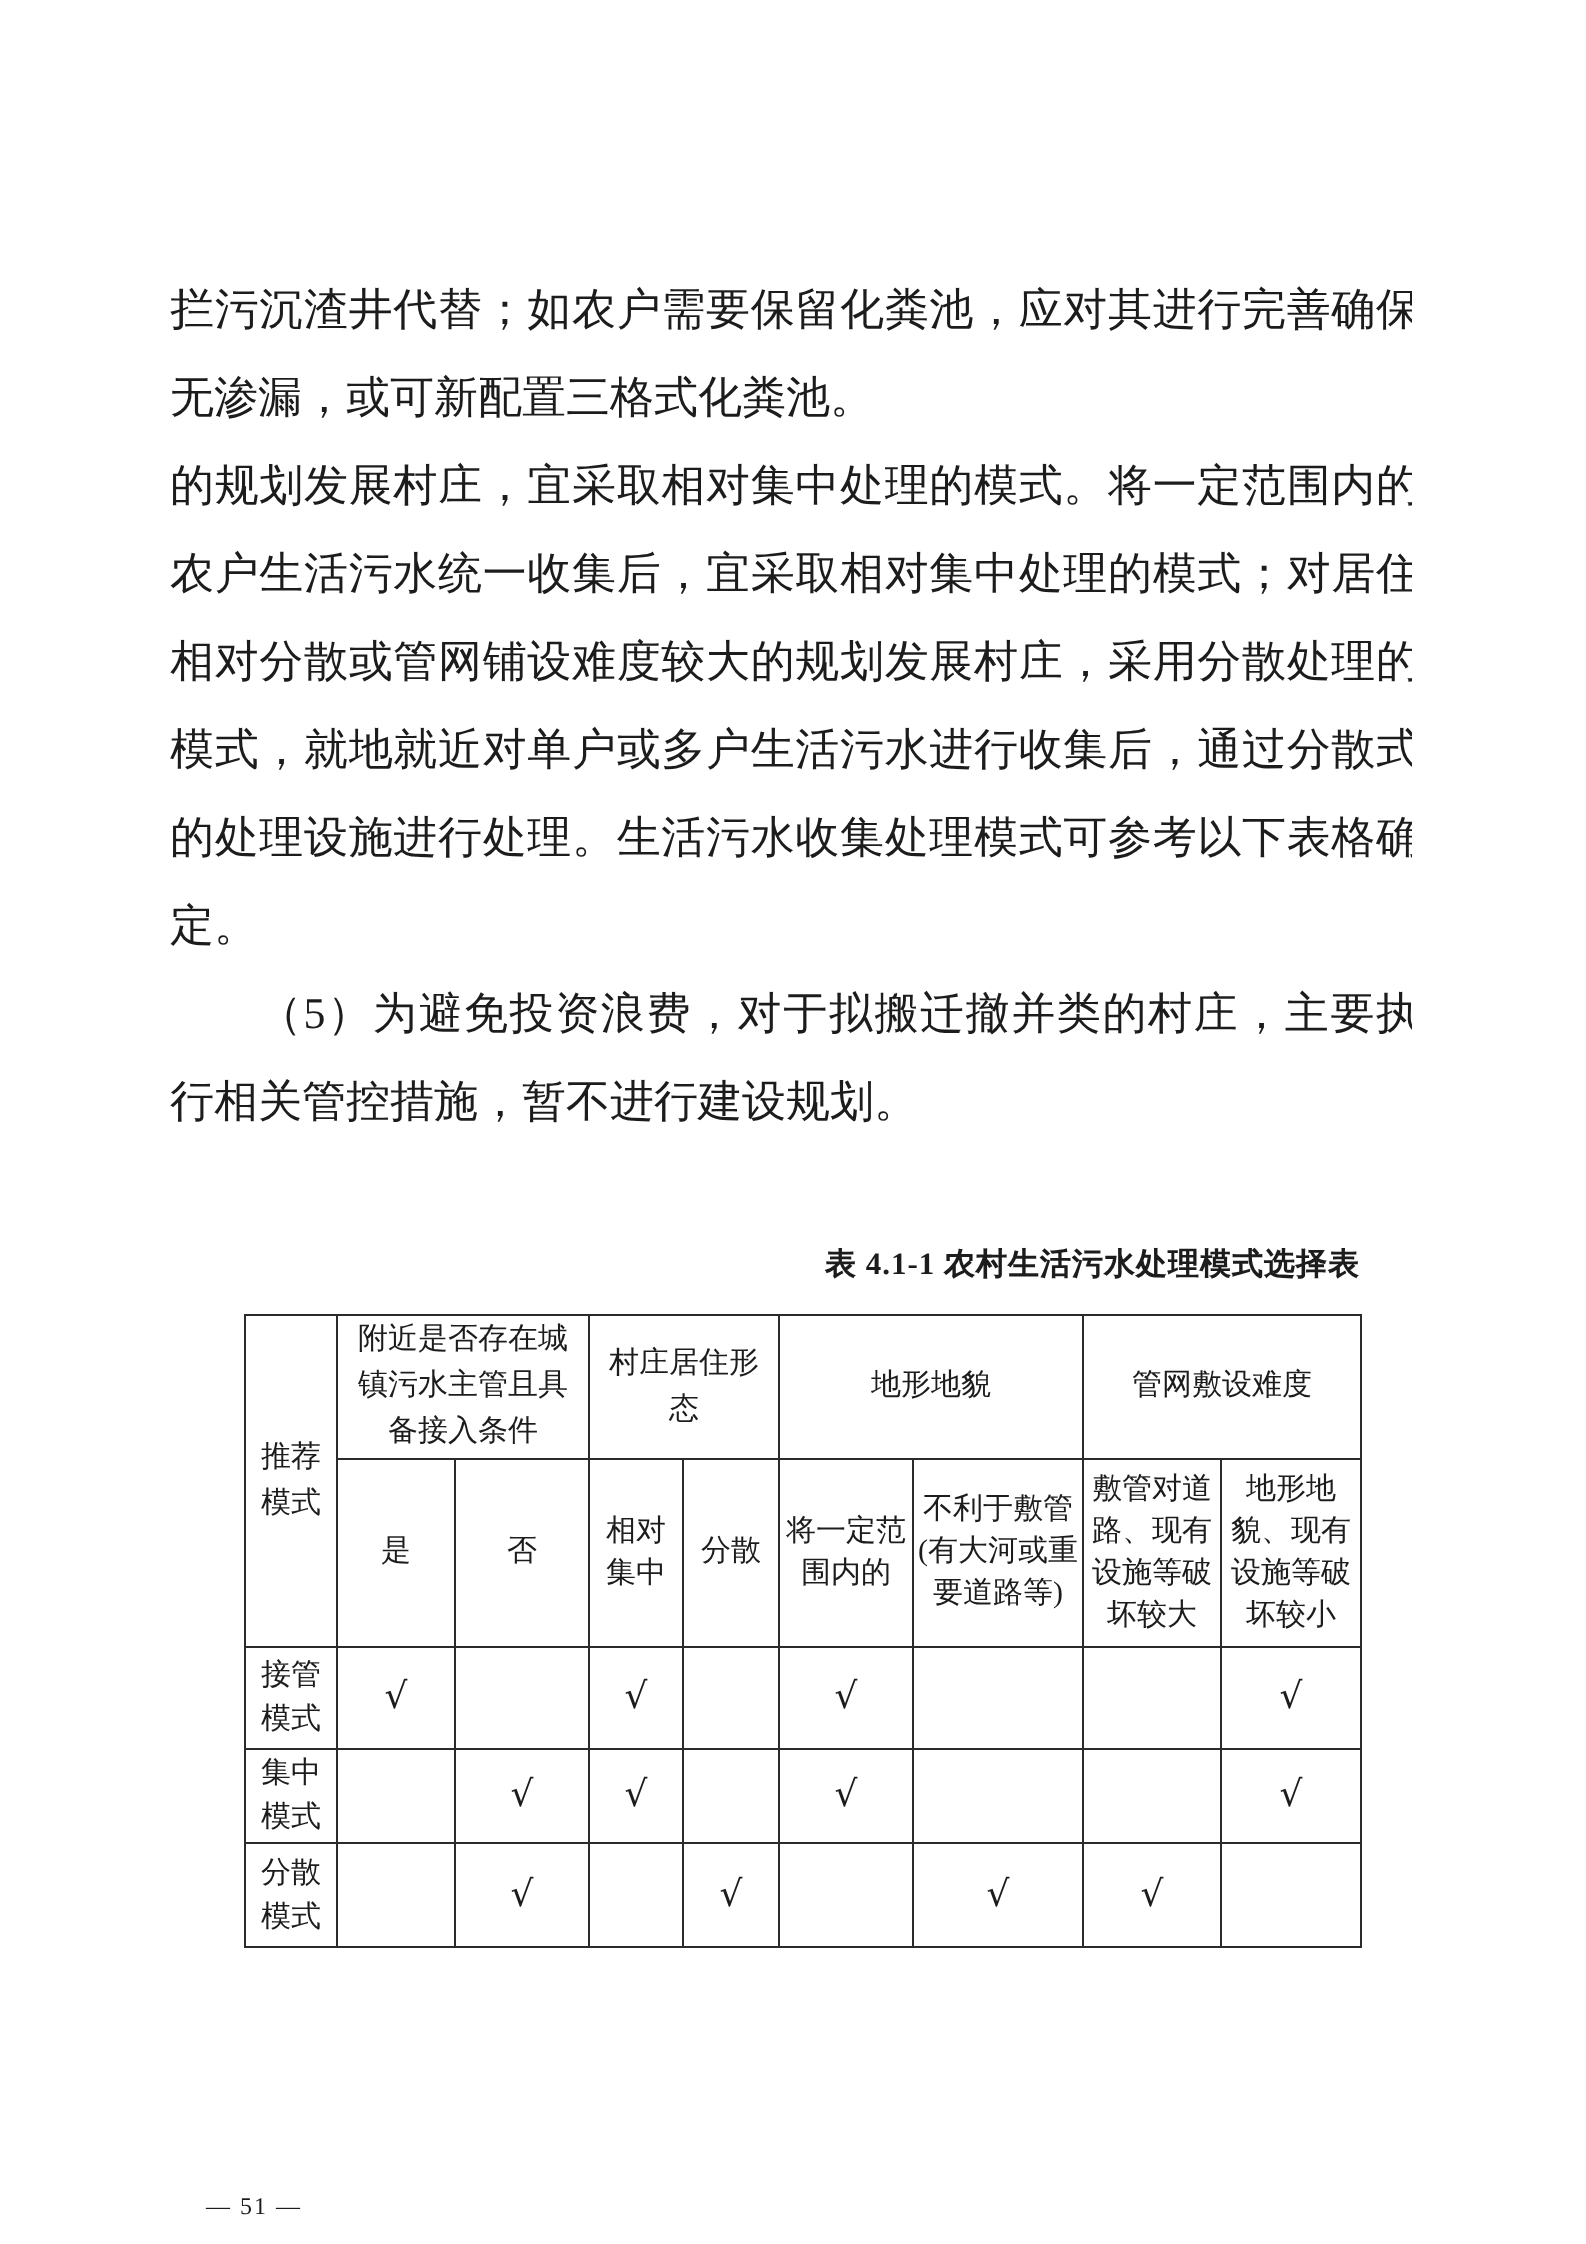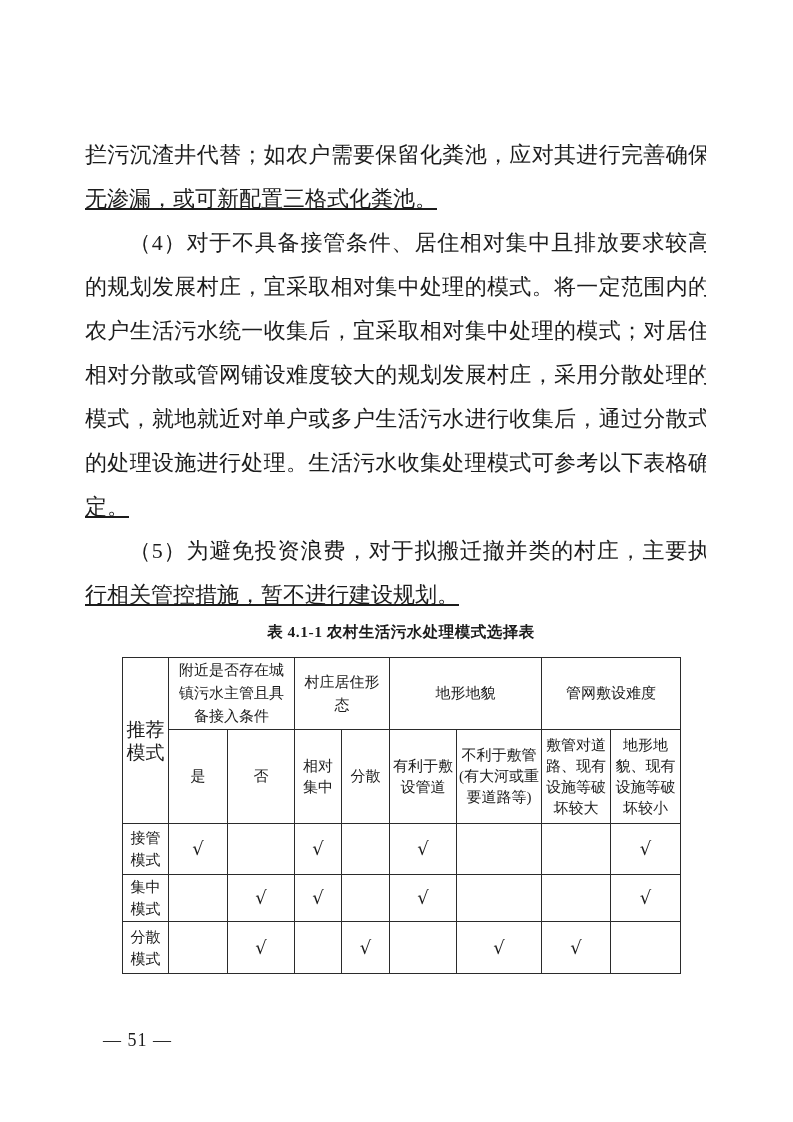"无渗漏，或可新配置三格式化粪池。" .line.para-end { text-decoration: underline -> none }
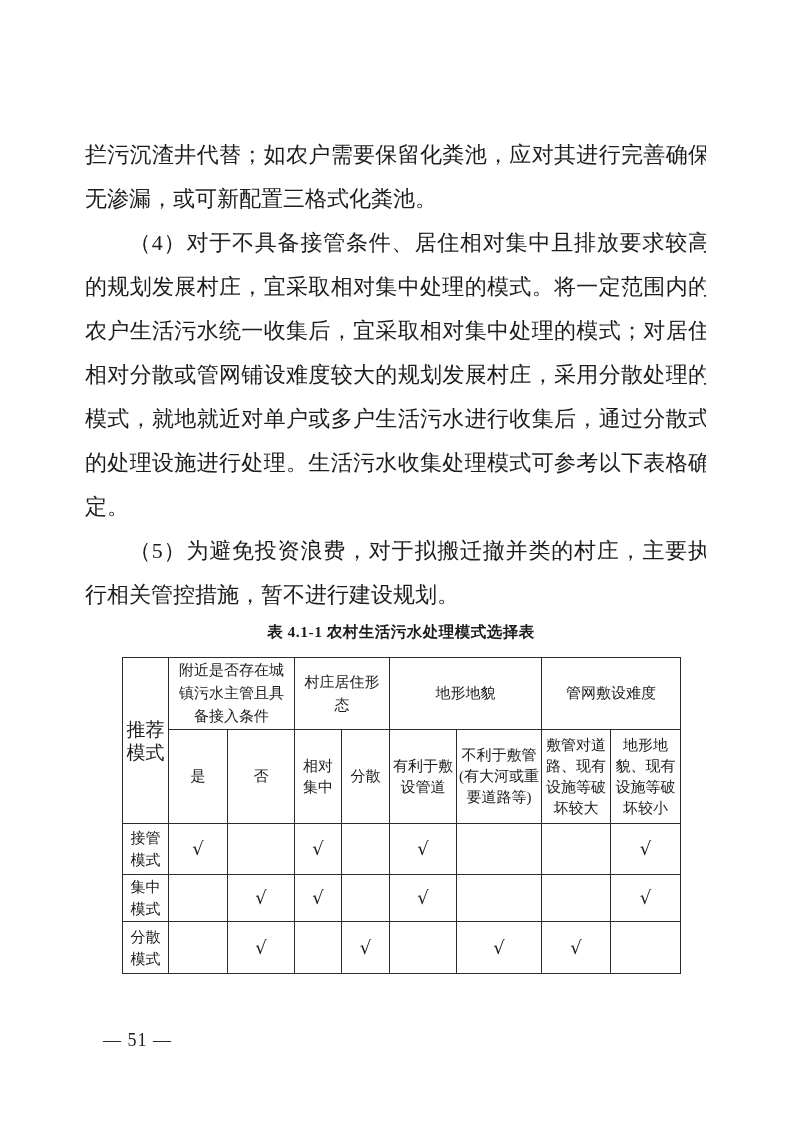"（4）对于不具备接管条件、居住相对集中且排放要求较高" div.line { html: <div>（4）对于不具备接管条件、居住相对集中且排放要求较高</div> -> none }
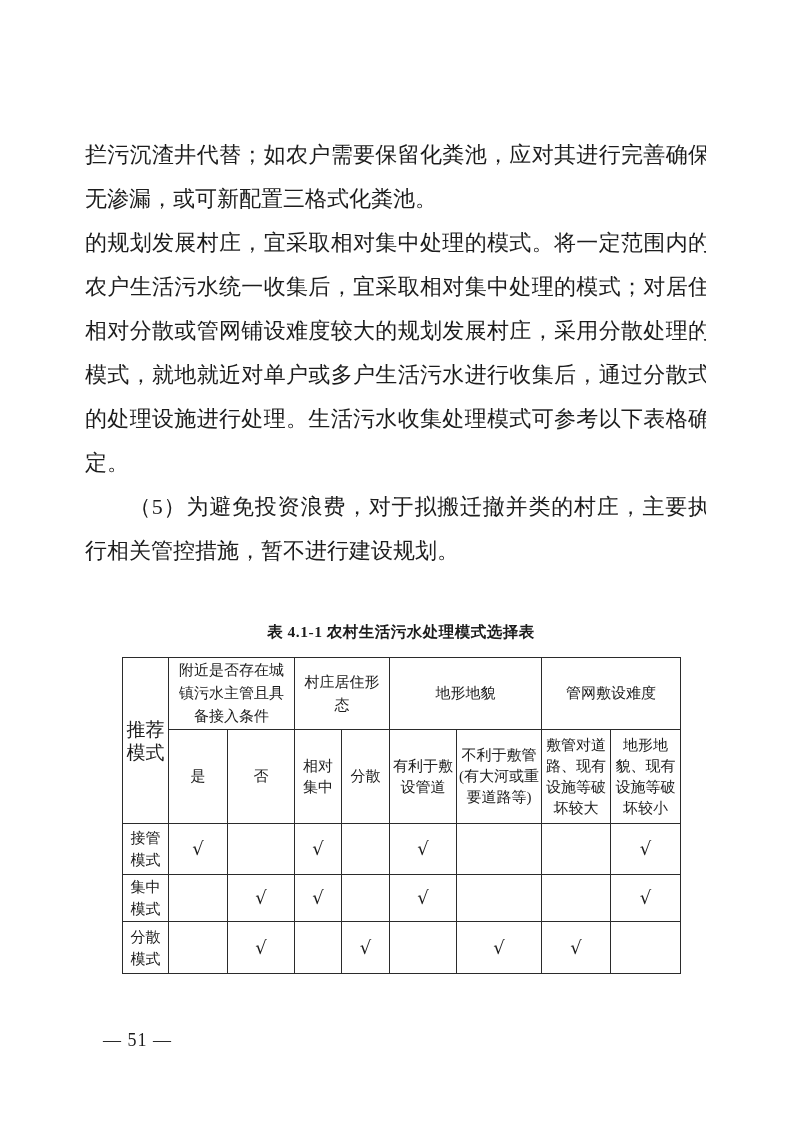"表 4.1-1 农村生活污水处理模式选择表" .caption { text-align: center -> right }
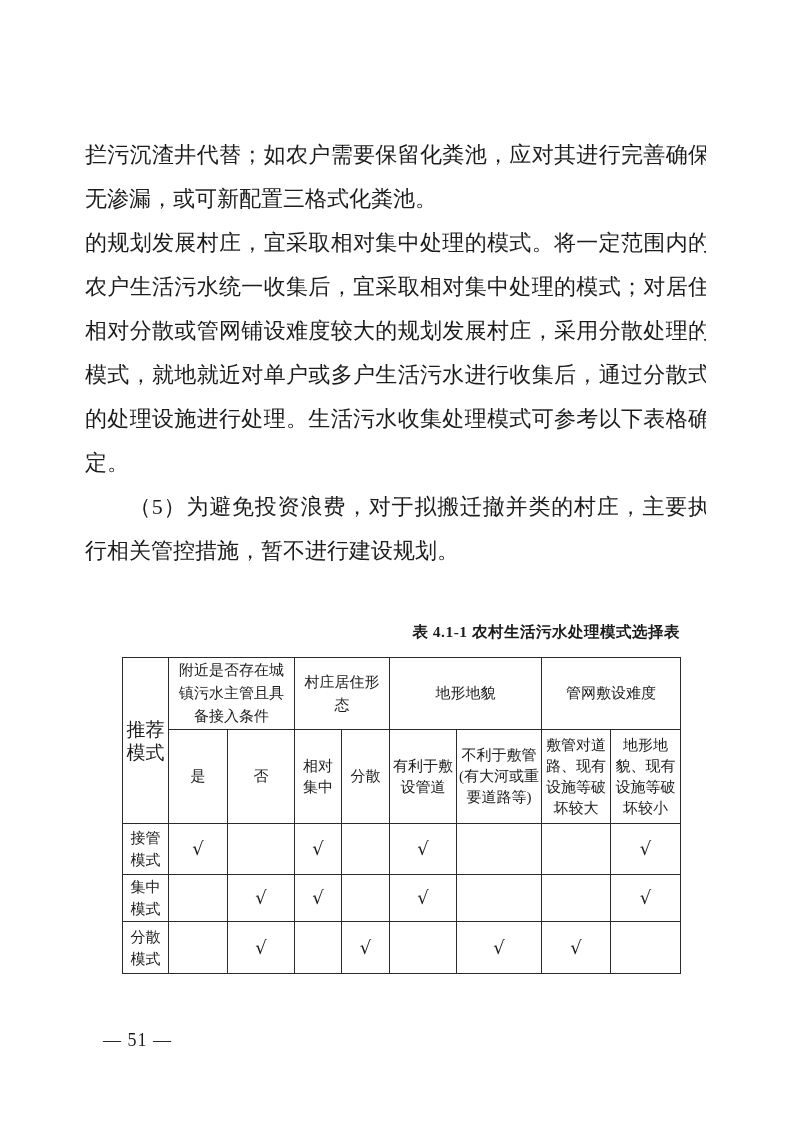"推荐模式" td.corner { font-size: 19px -> 15px }
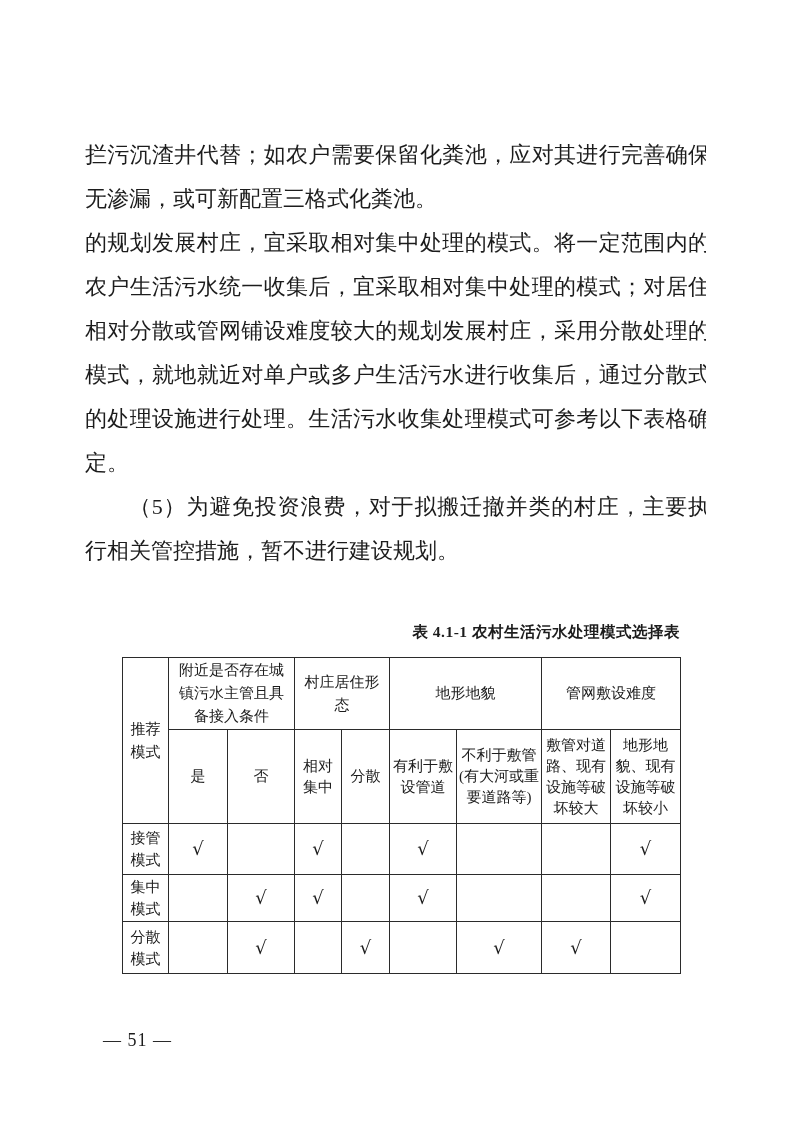"有利于敷设管道" td { text: 有利于敷设管道 -> 将一定范围内的 }
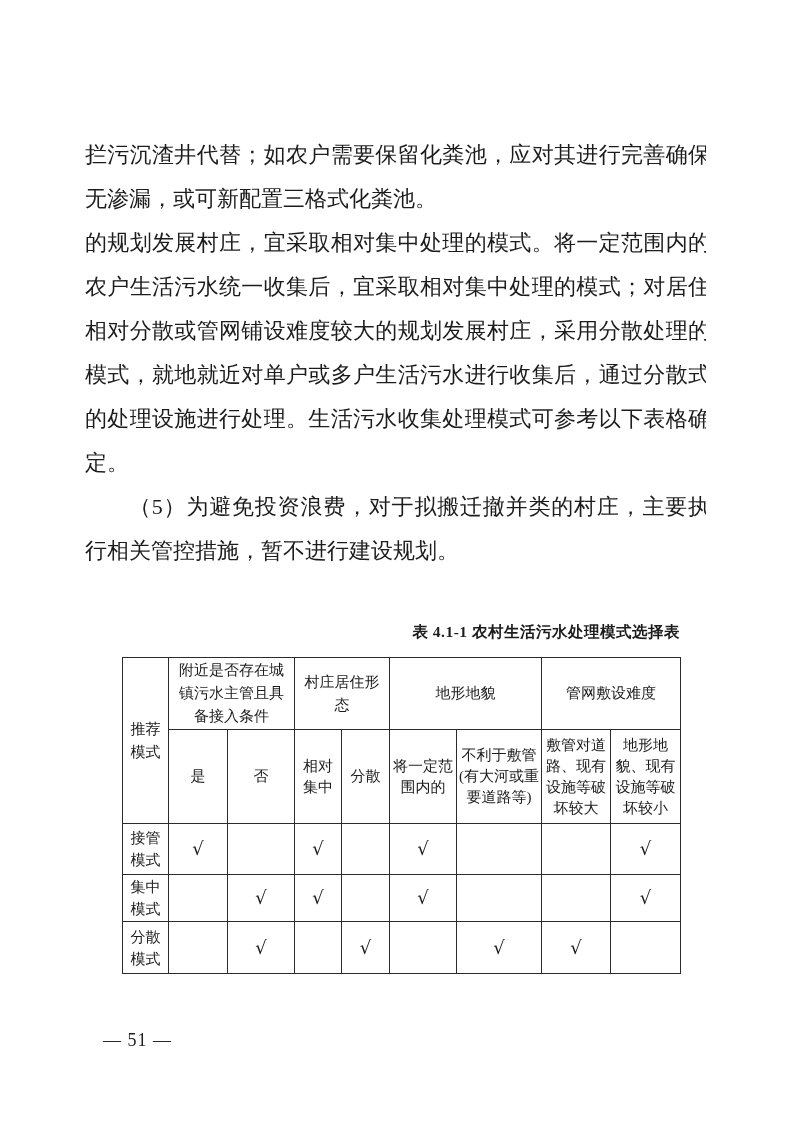"— 51 —" .page-number { font-size: 18px -> 12px; top: 1030px -> 1096px }
